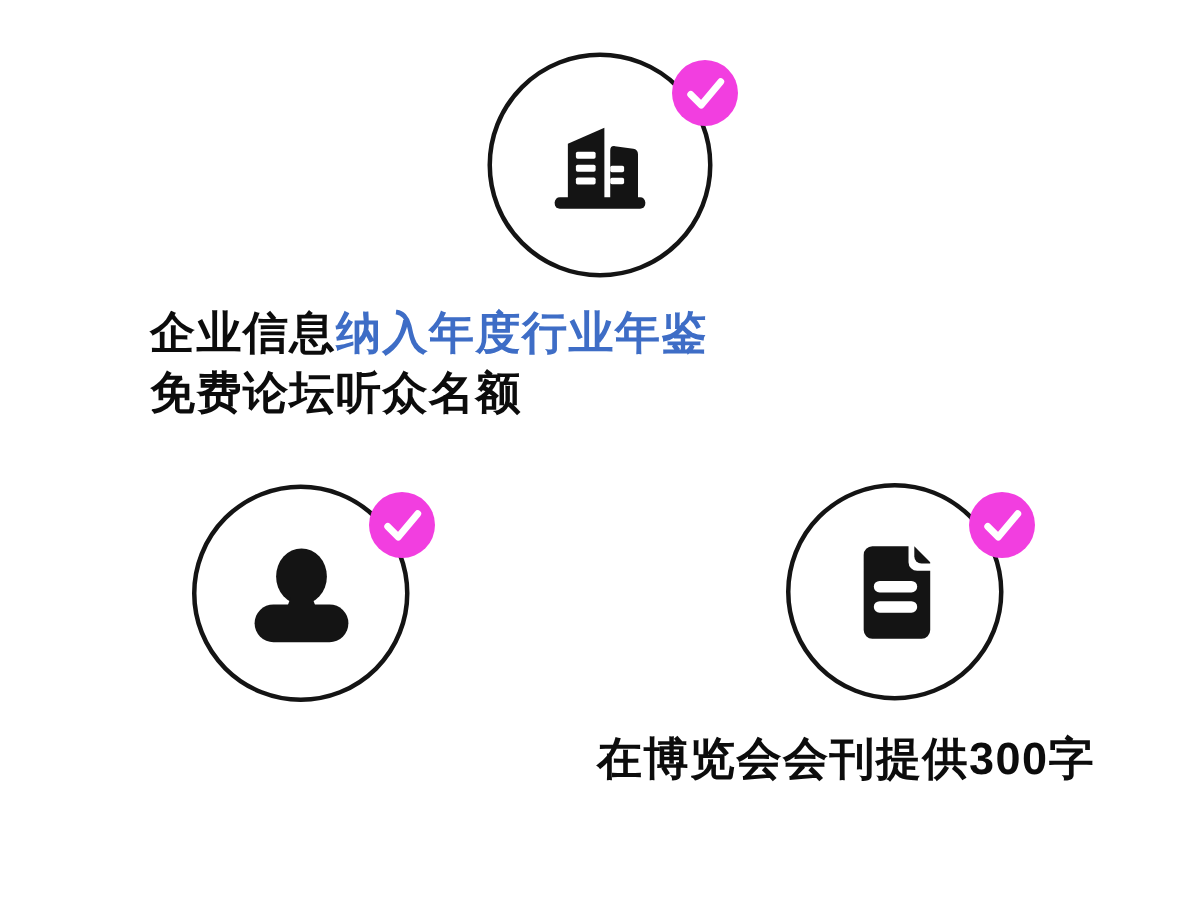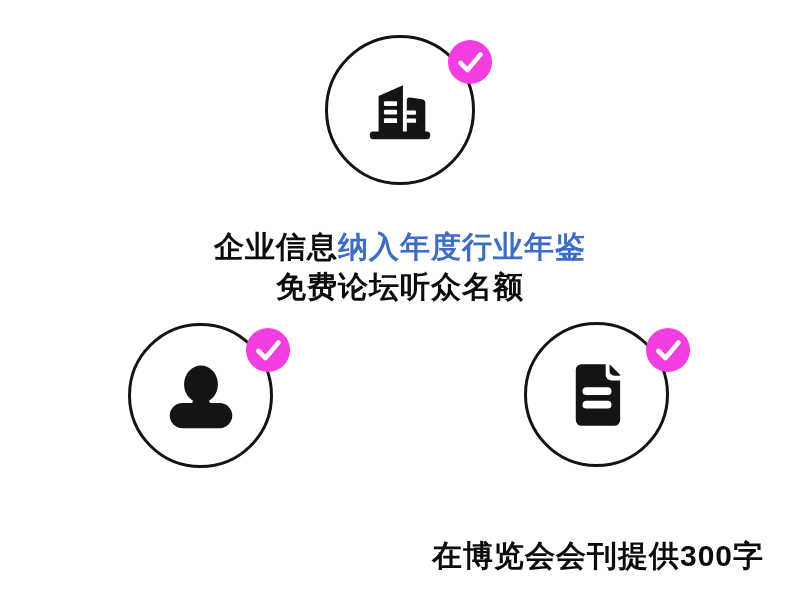"企业信息纳入年度行业年鉴" .caption { margin-top: 24px -> none; text-align: center -> none }
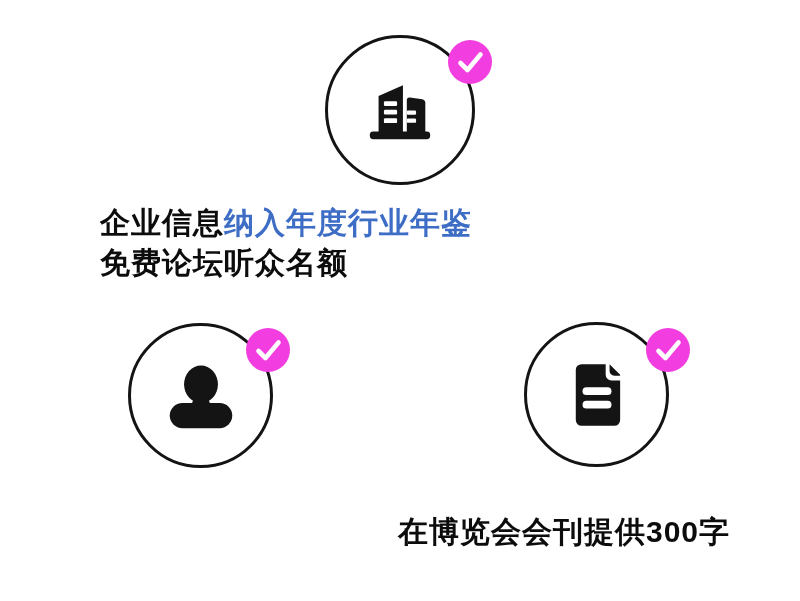"在博览会会刊提供300字" #f3-caption { top: 512px -> 487px }
